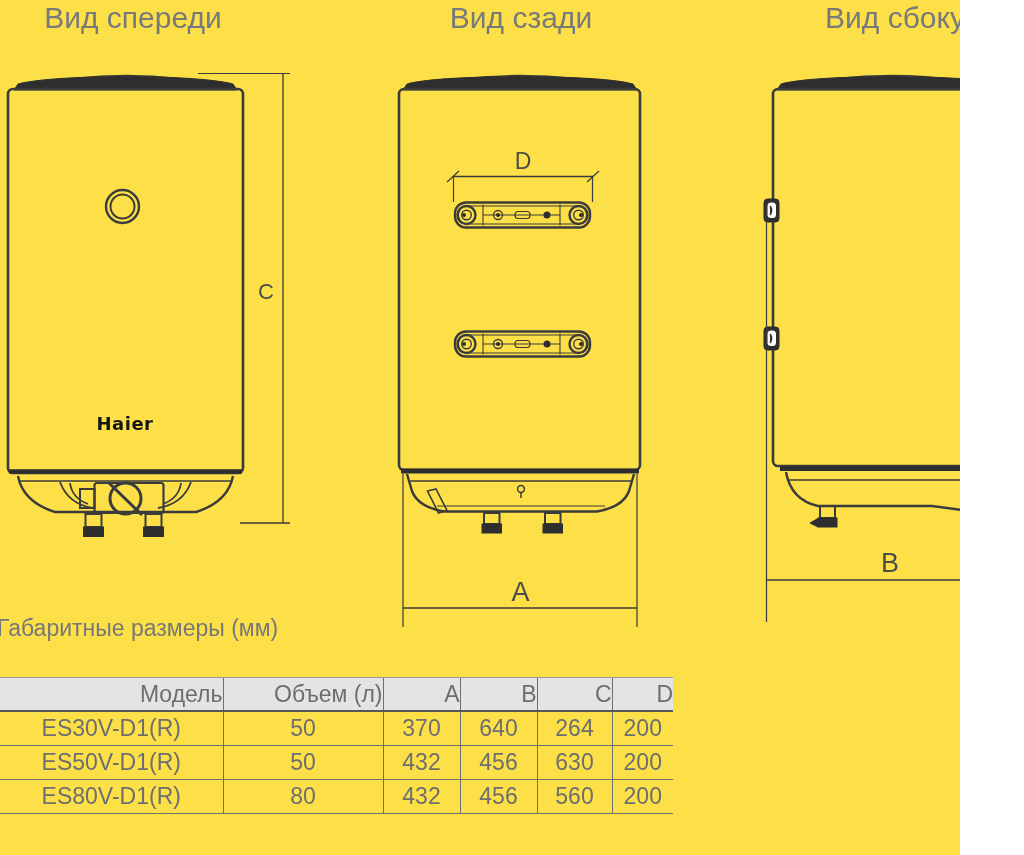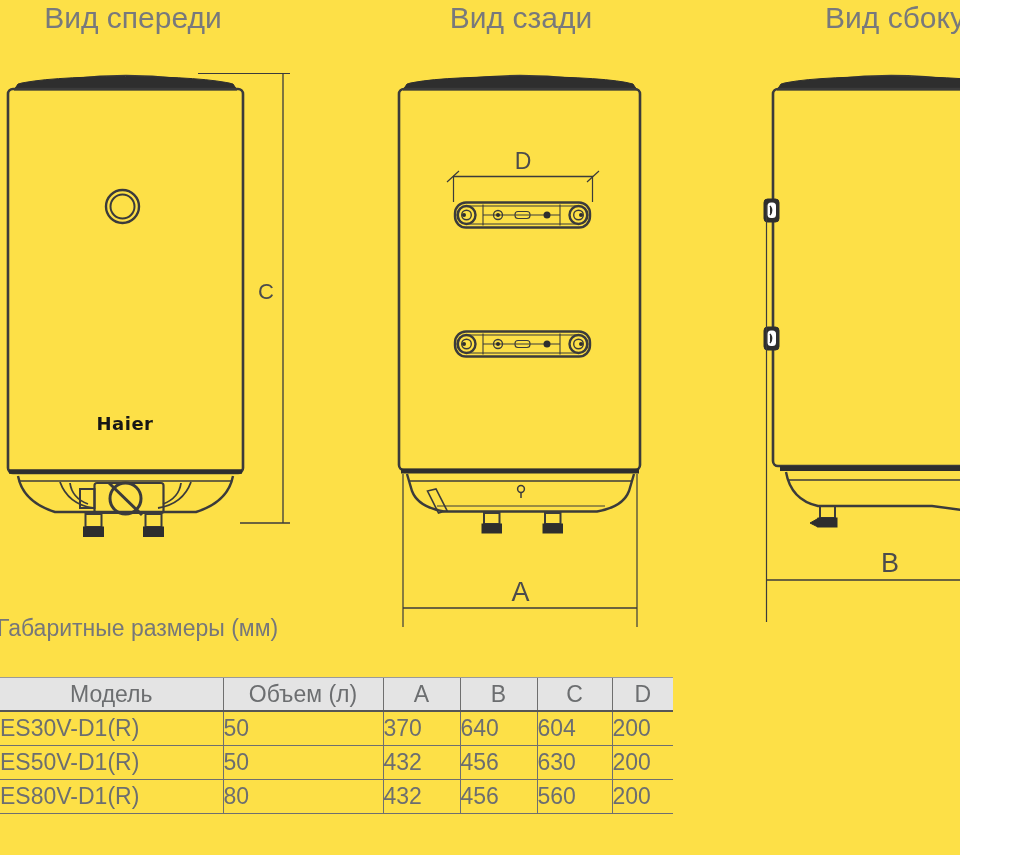"Модель" .dim-table th { text-align: center -> right }
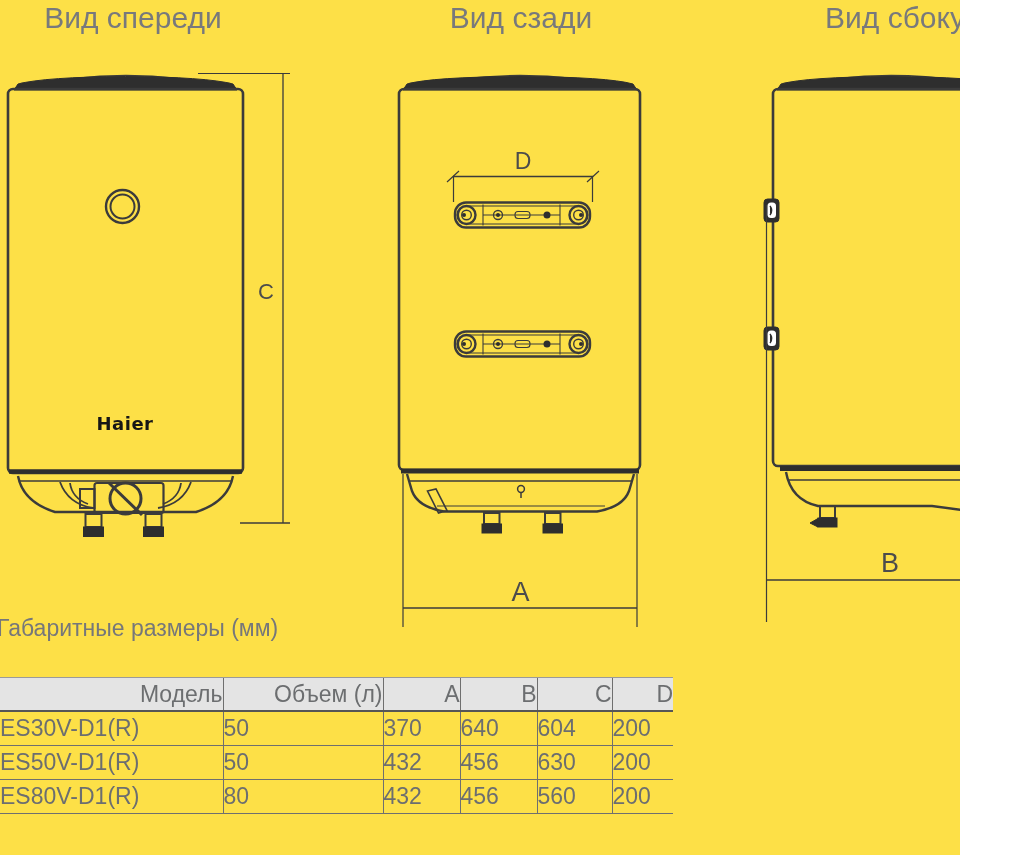"ES30V-D1(R)" .dim-table td { text-align: none -> center }
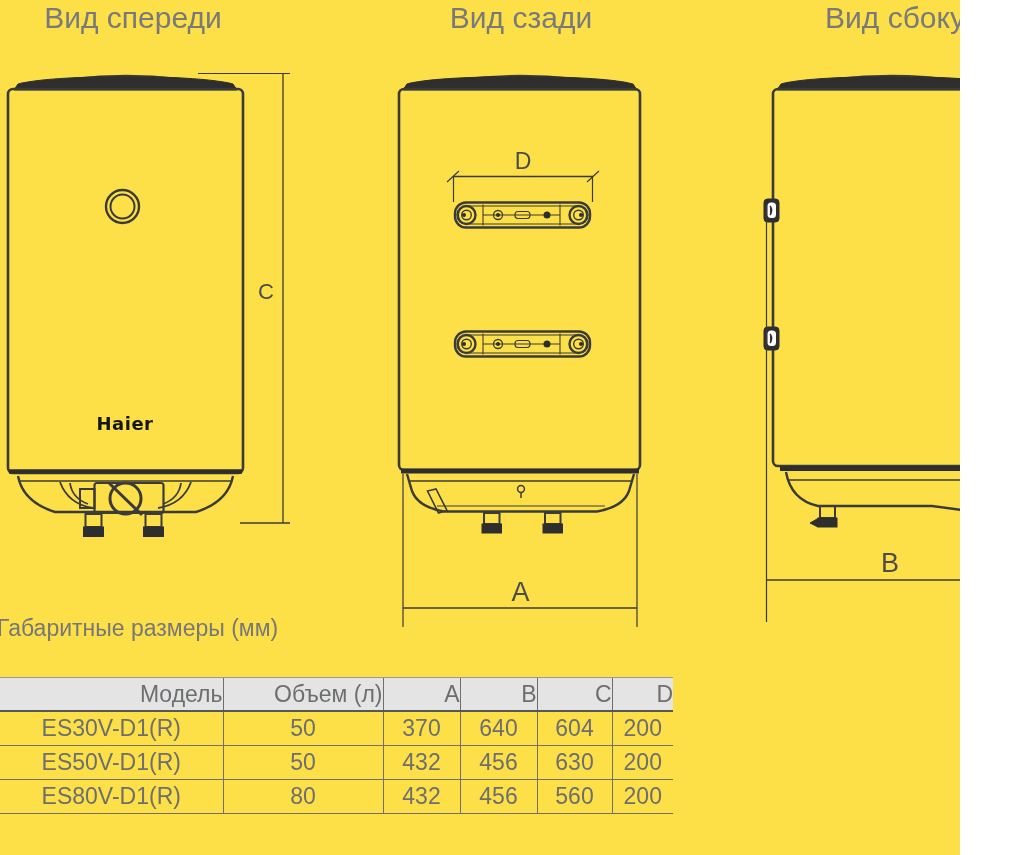"604" td { text: 604 -> 264 }
